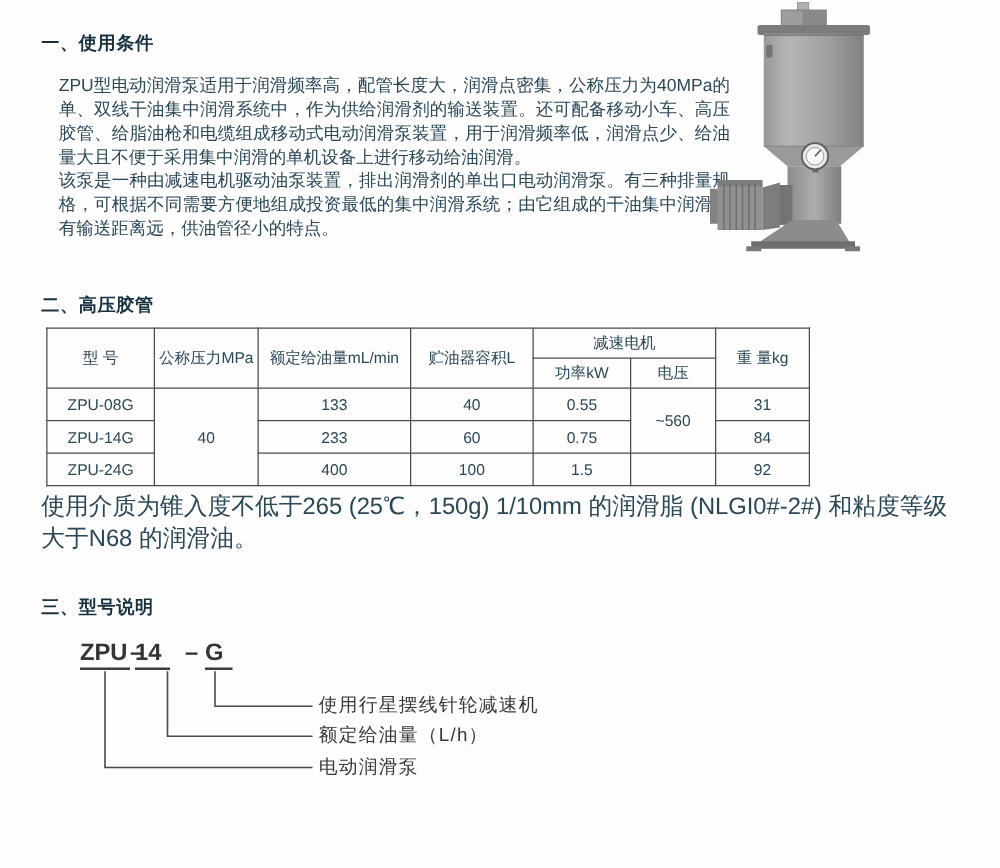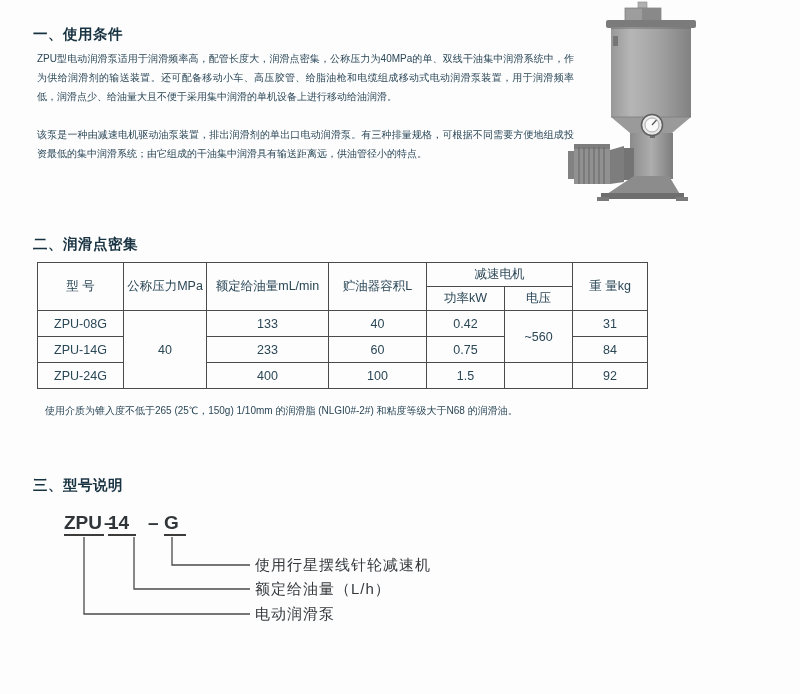"ZPU型电动润滑泵适用于润滑频率高，配管长度大，润滑点密集，公称压力为40MPa" .body-p { font-size: 10px -> 14px; margin: 4px -> 14px }
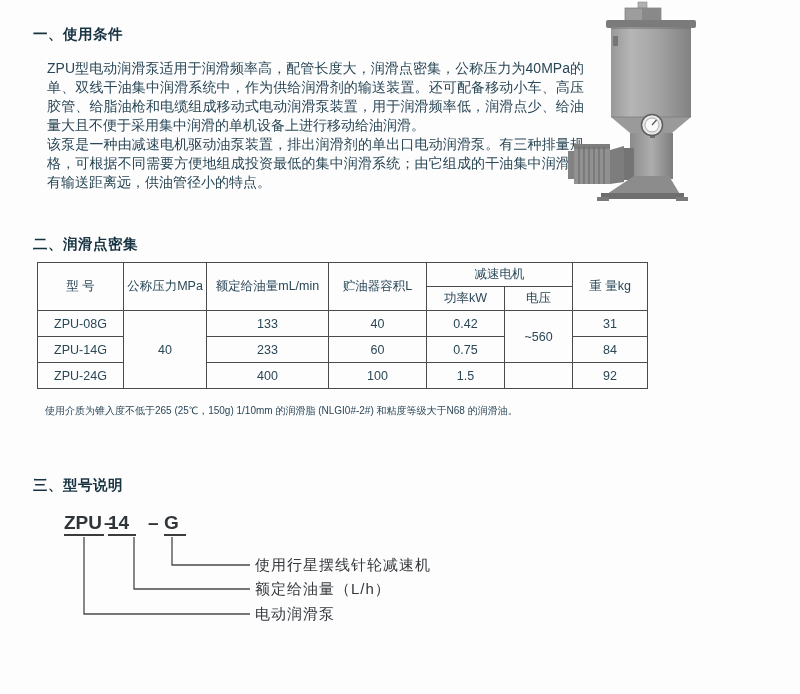"二、润滑点密集" h3.h { text: 润滑点密集 -> 高压胶管 }
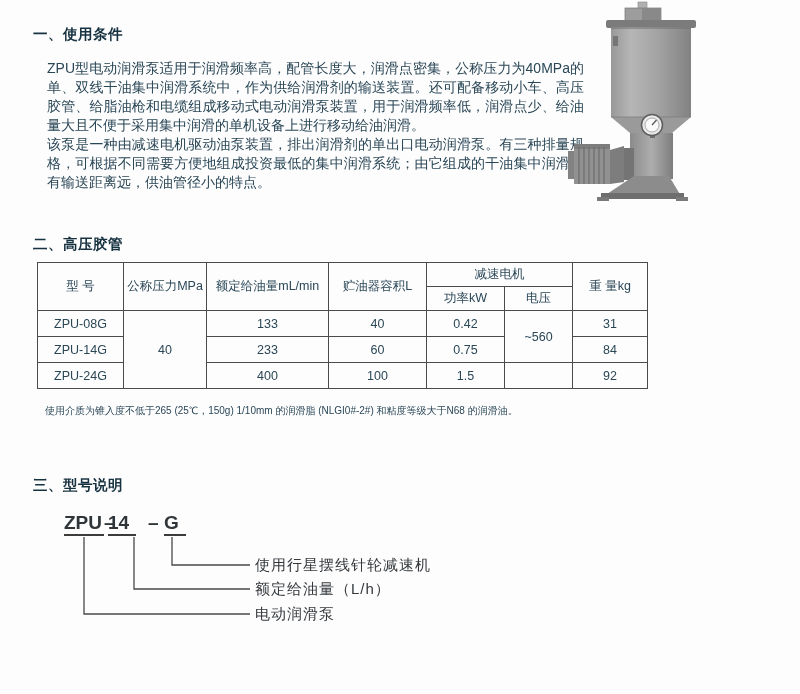"0.42" td { text: 0.42 -> 0.55 }
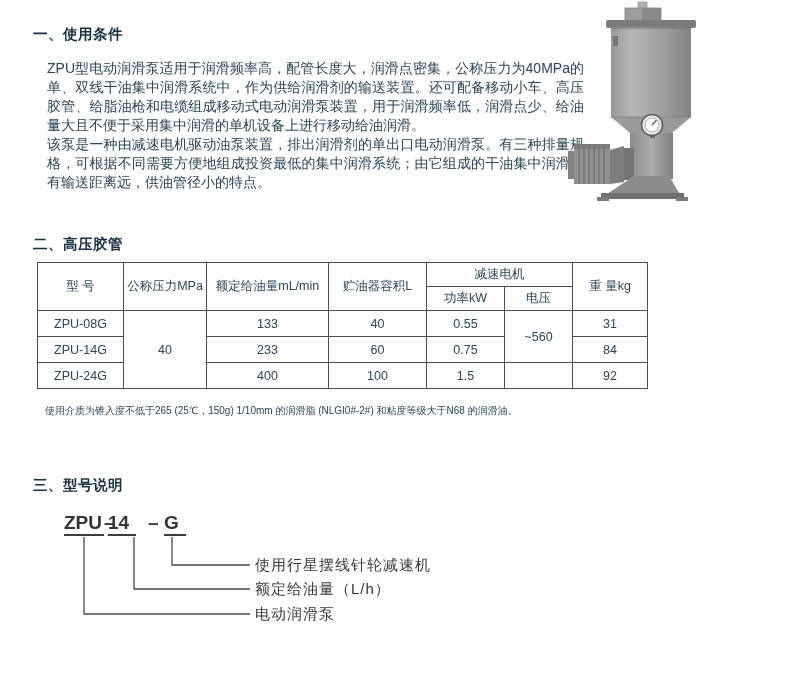"使用介质为锥入度不低于265 (25℃，150g) 1/10mm 的润滑脂" .note { font-size: 10px -> 19px; margin: 12px -> 0 }
